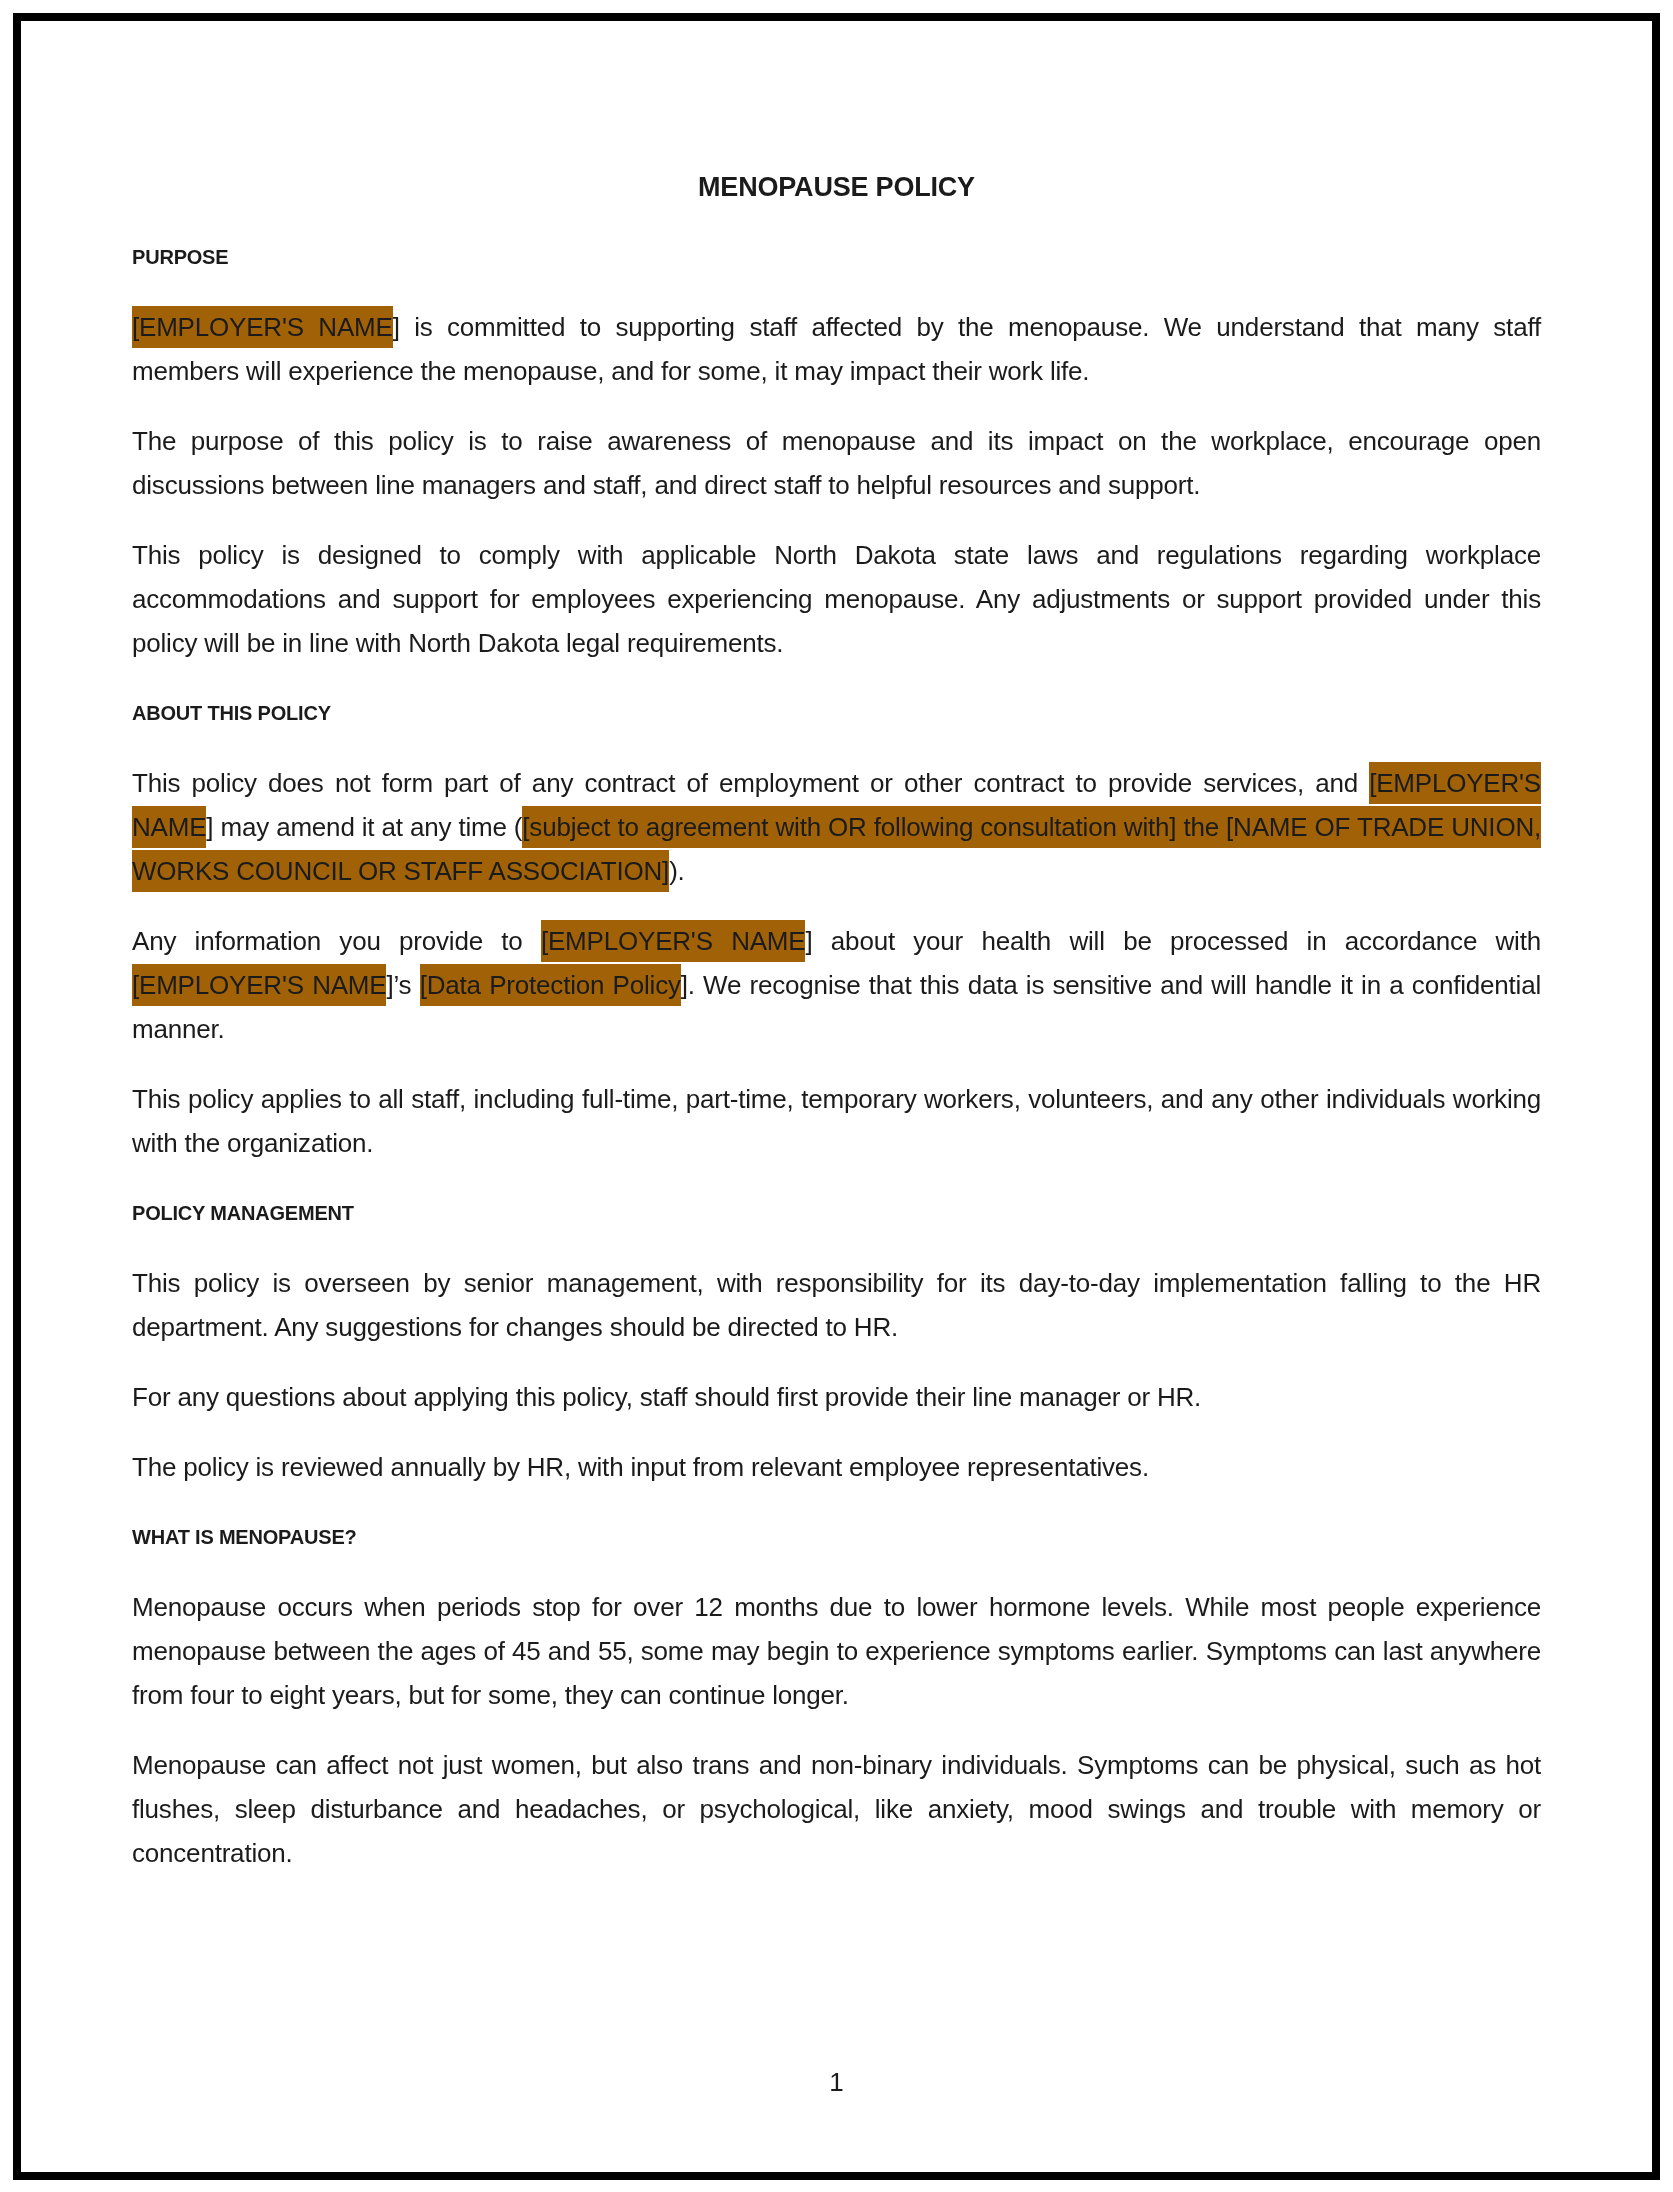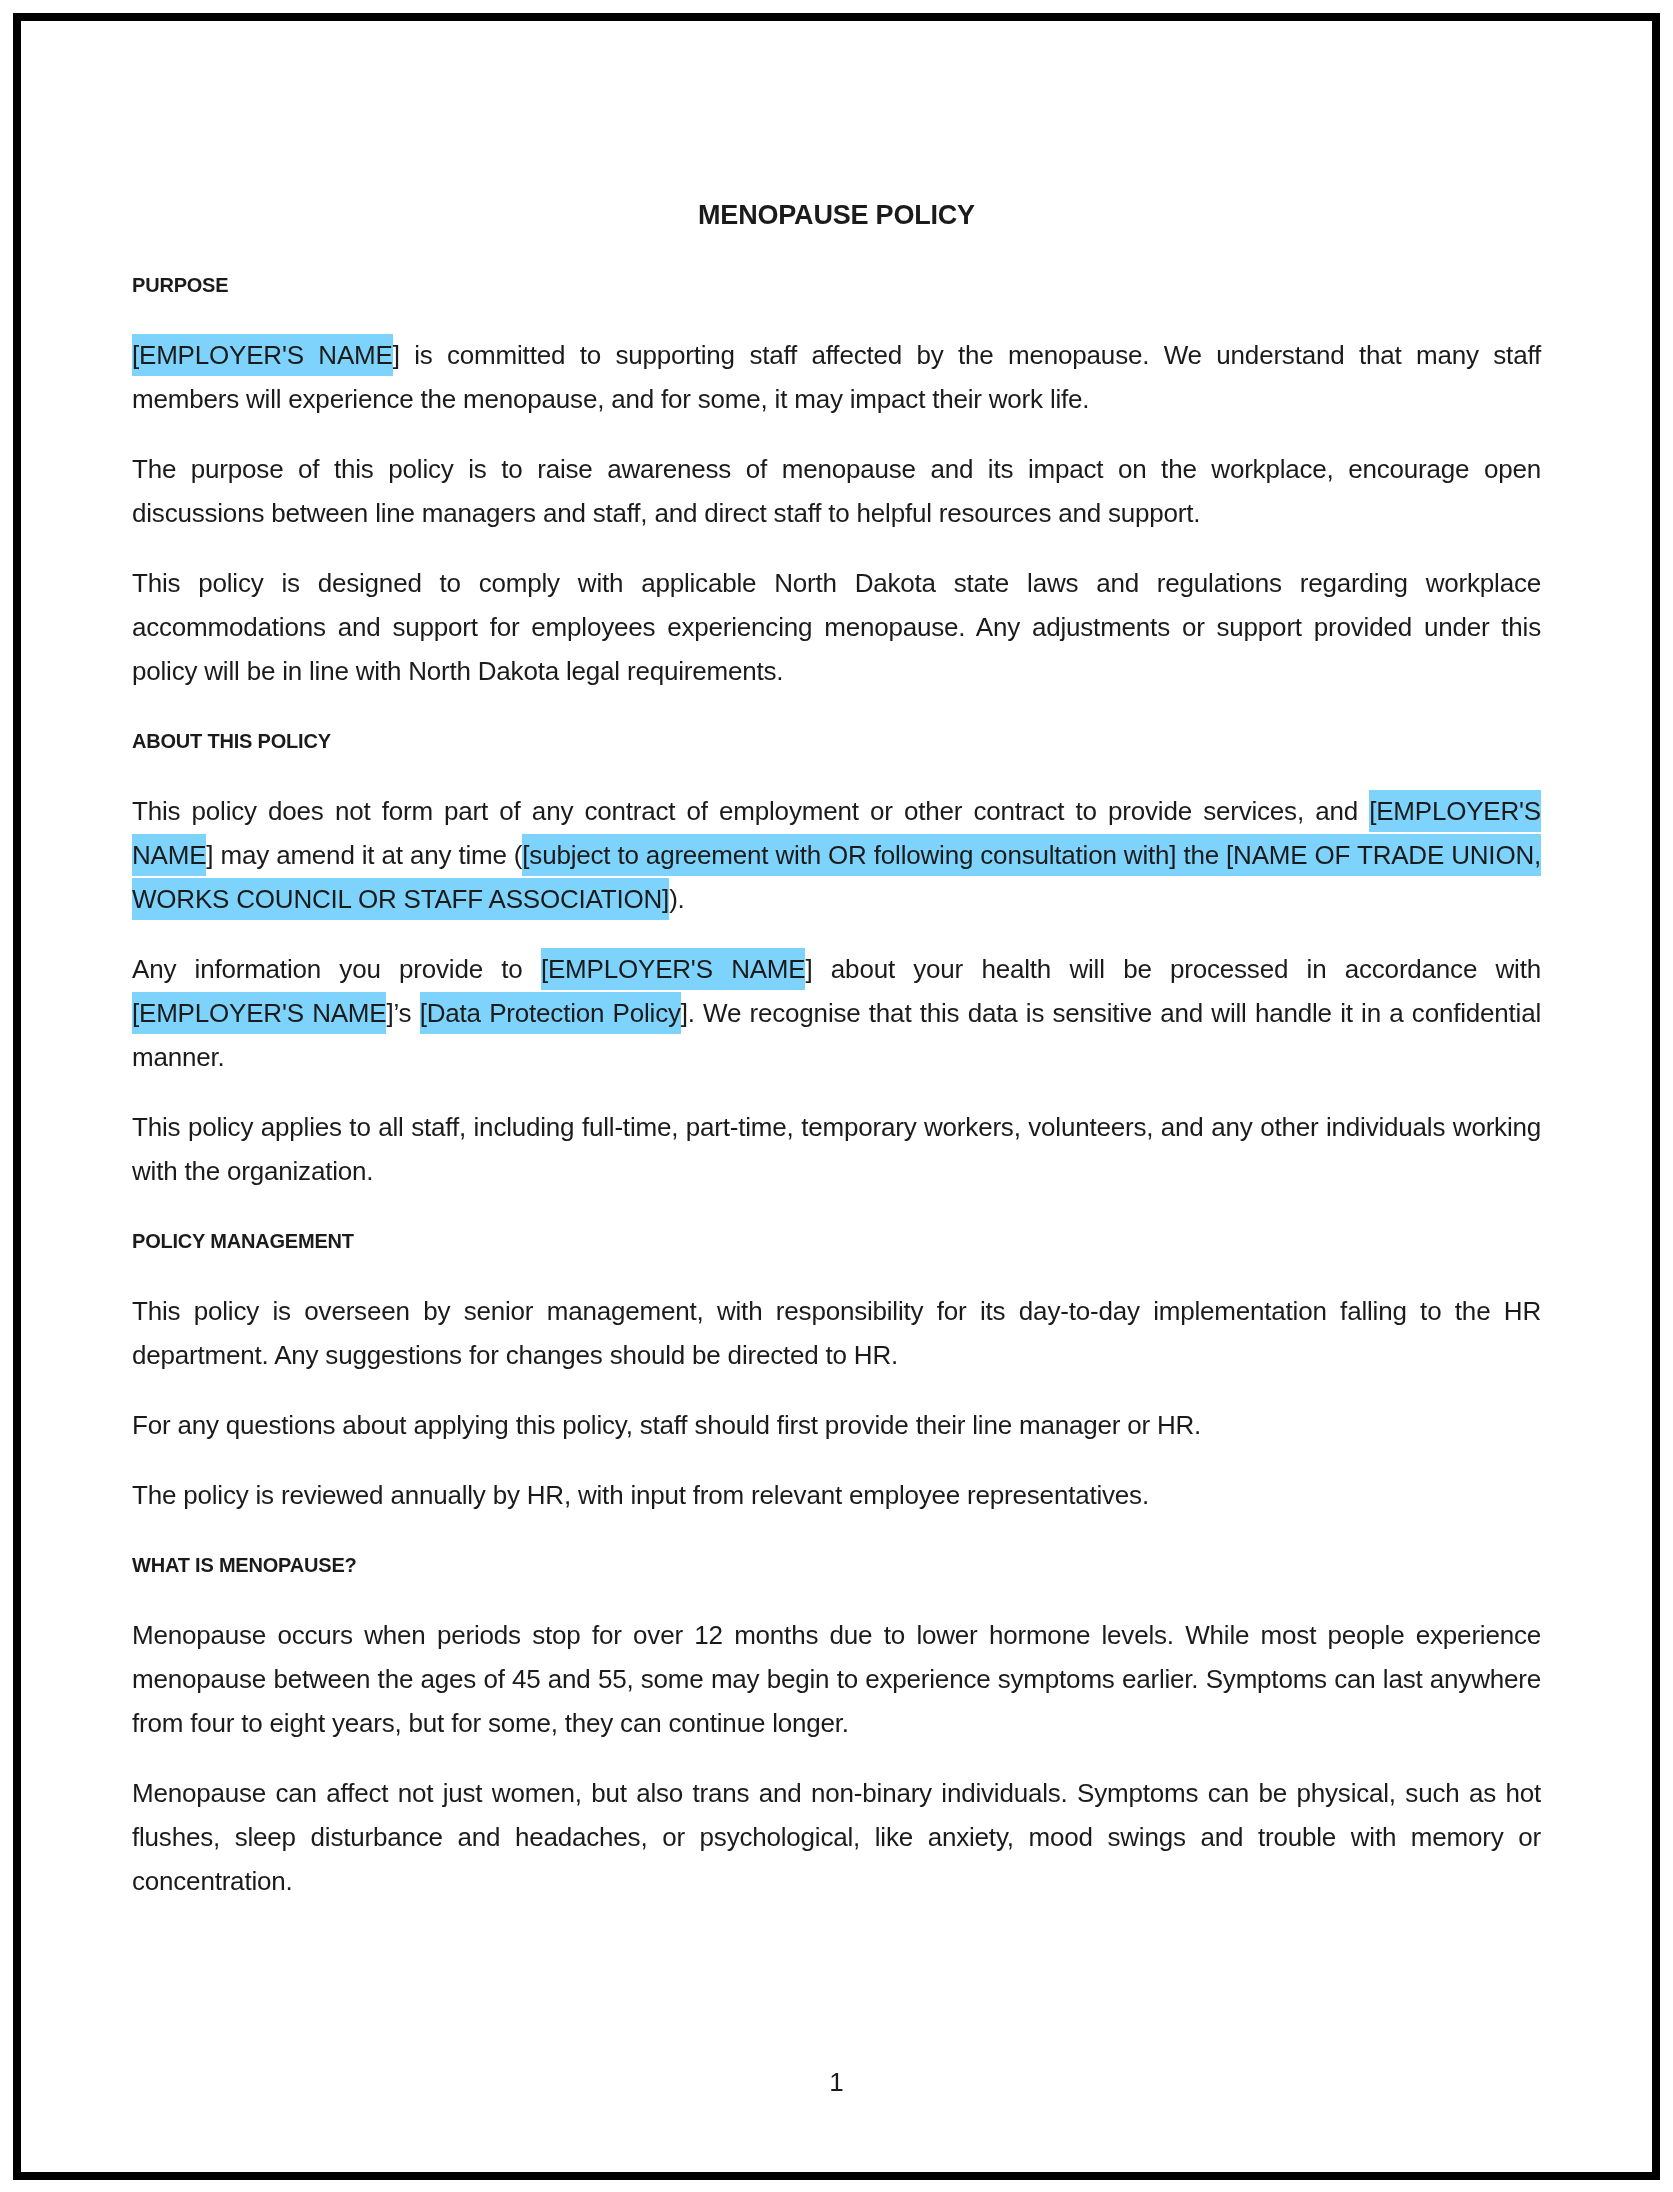"MENOPAUSE POLICY" .content { margin-top: 28px -> none }
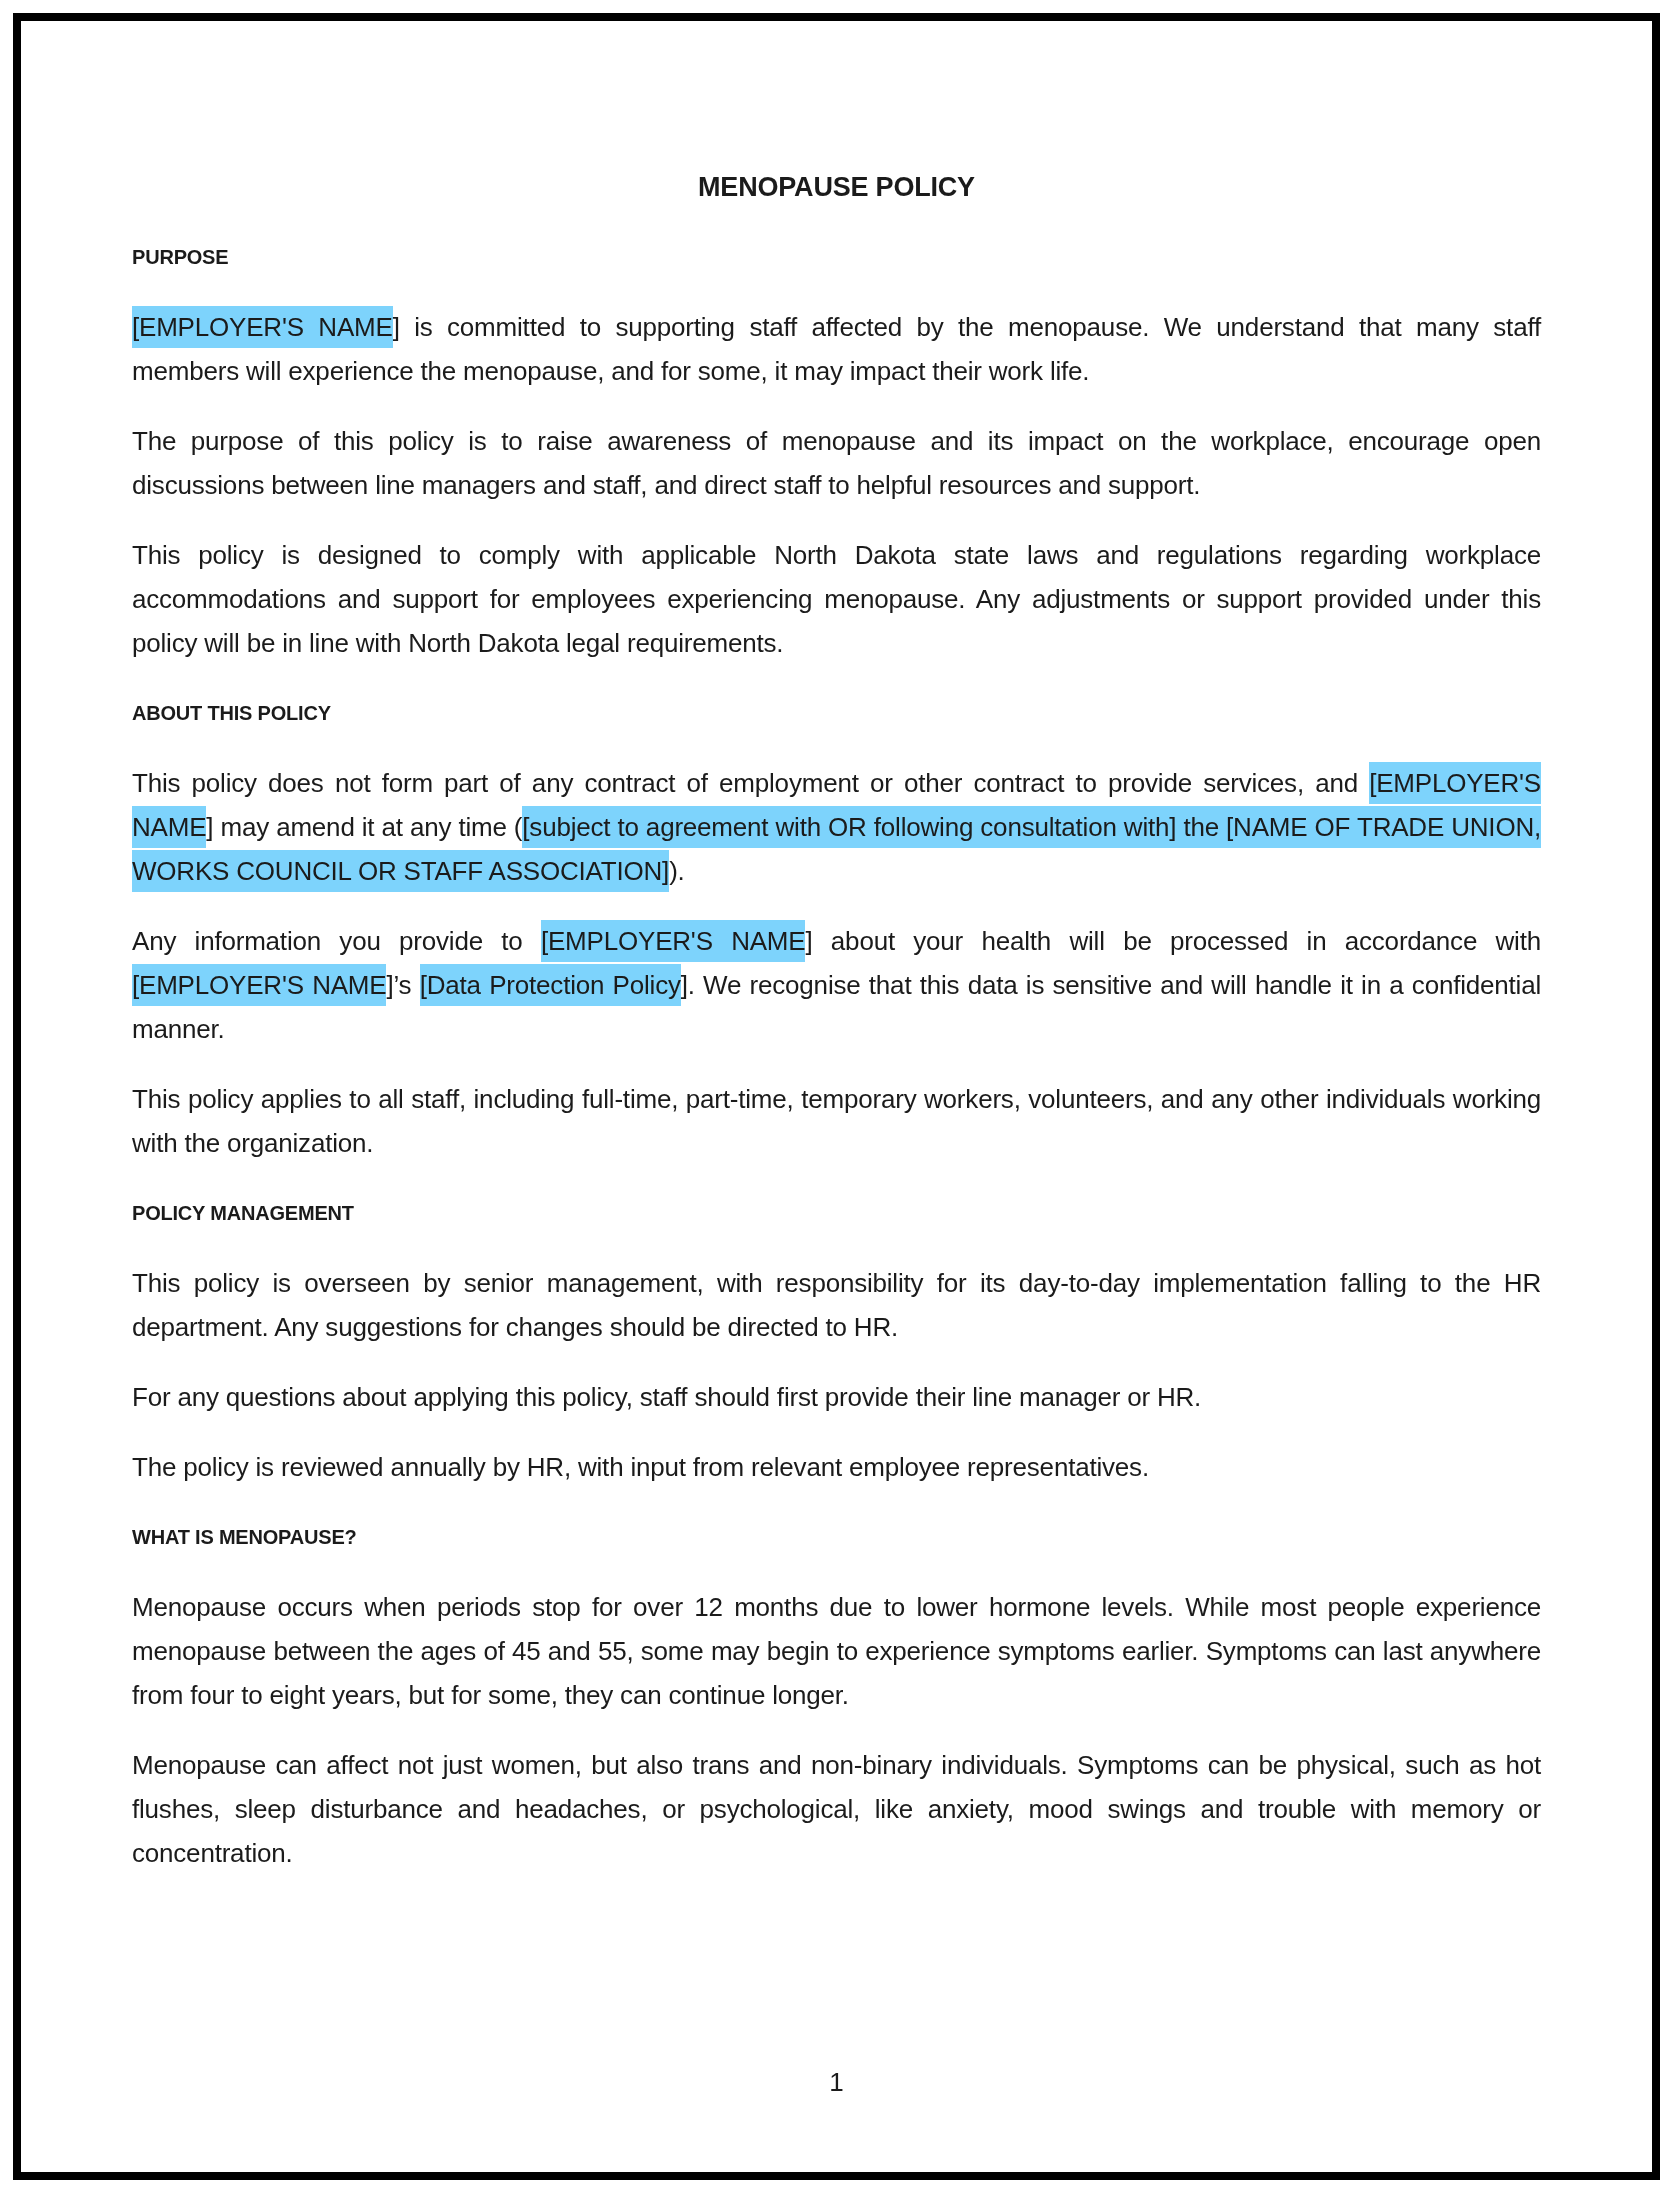"[EMPLOYER'S NAME" .hl { background: #7dd3fc -> #a16207 }
